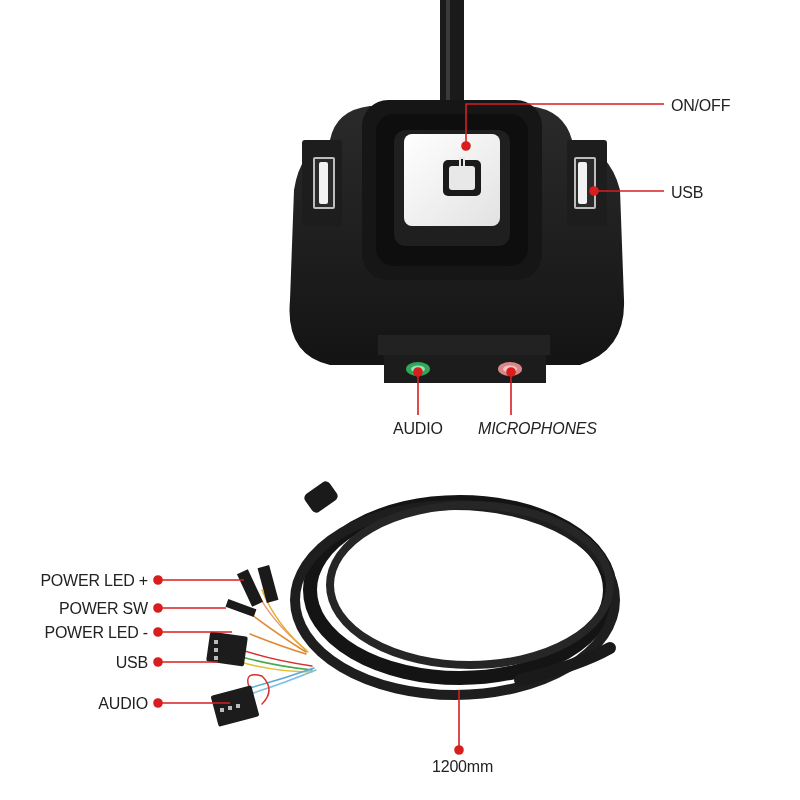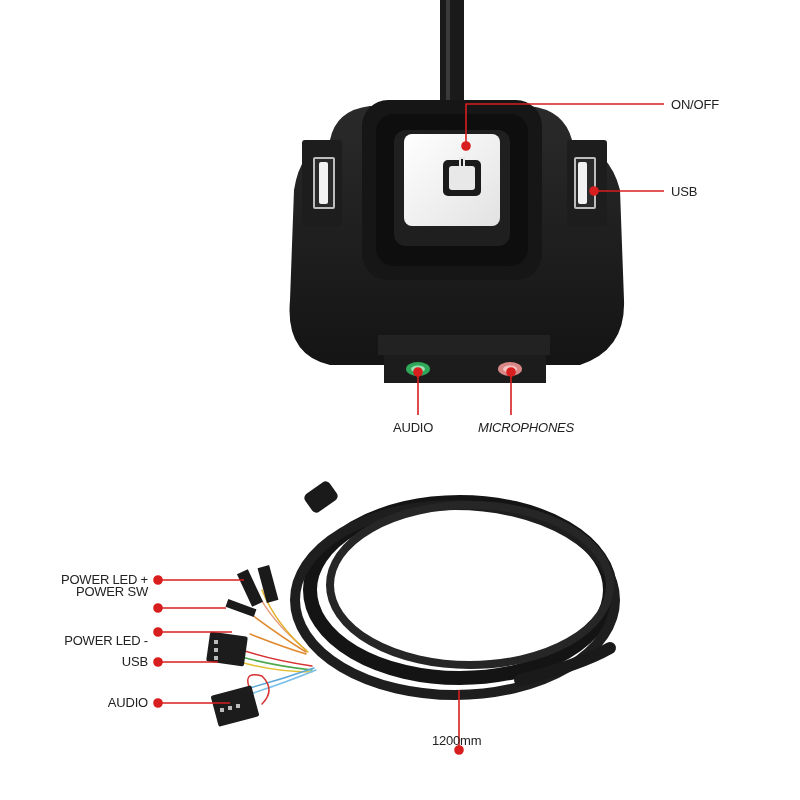"ON/OFF" .label { font-size: 13px -> 16px }
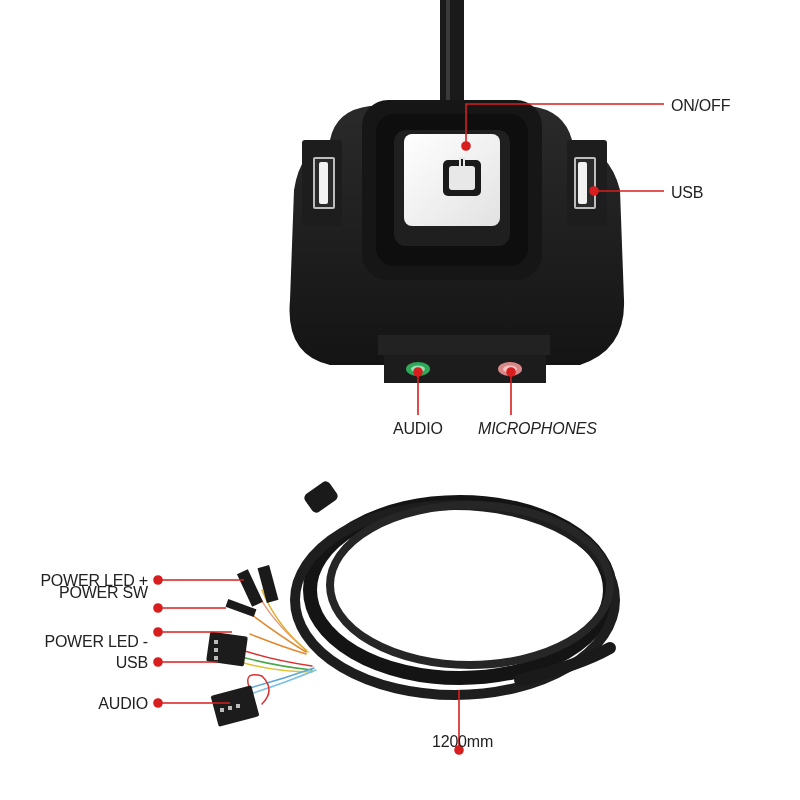"POWER SW" div.label { top: 584px -> 600px }
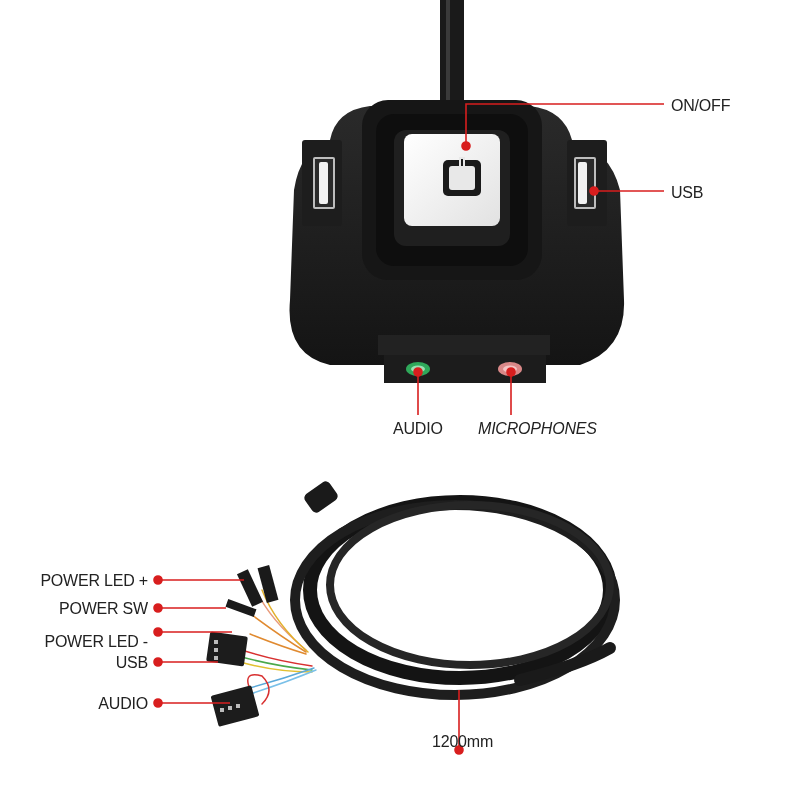"POWER LED -" div.label { margin-top: 9px -> none }
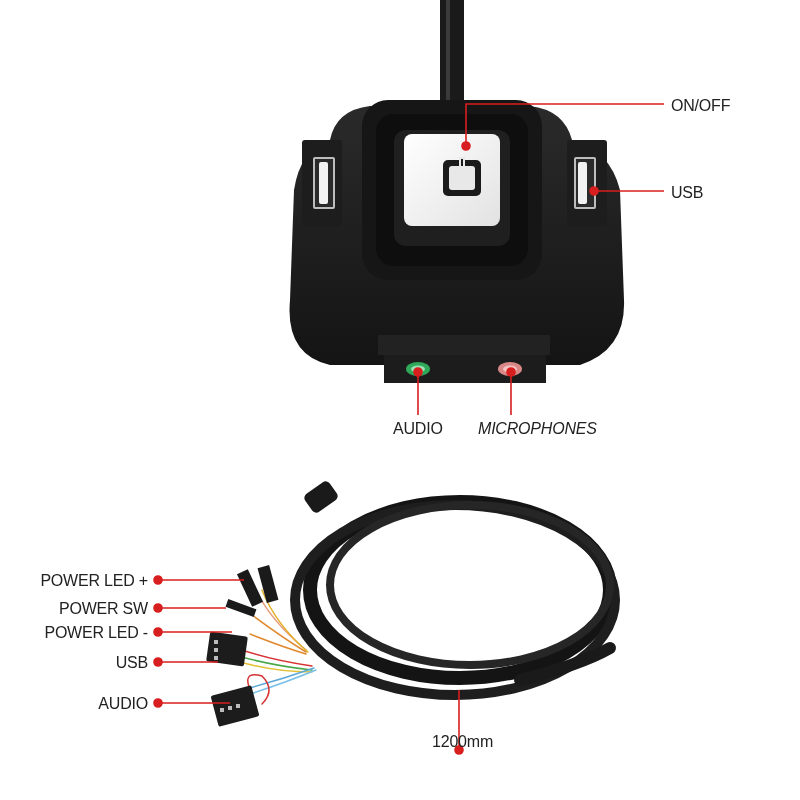"1200mm" div.label { top: 733px -> 758px }
